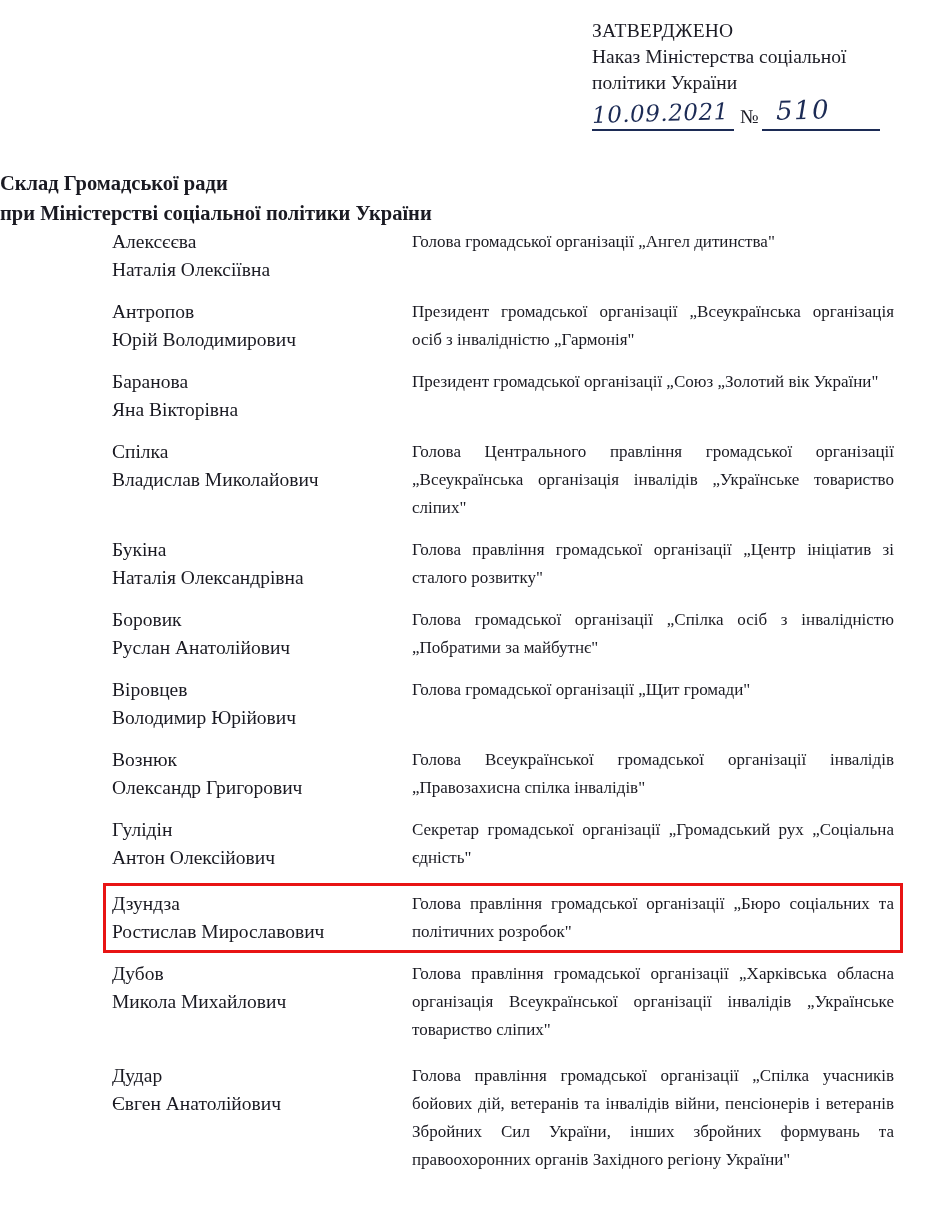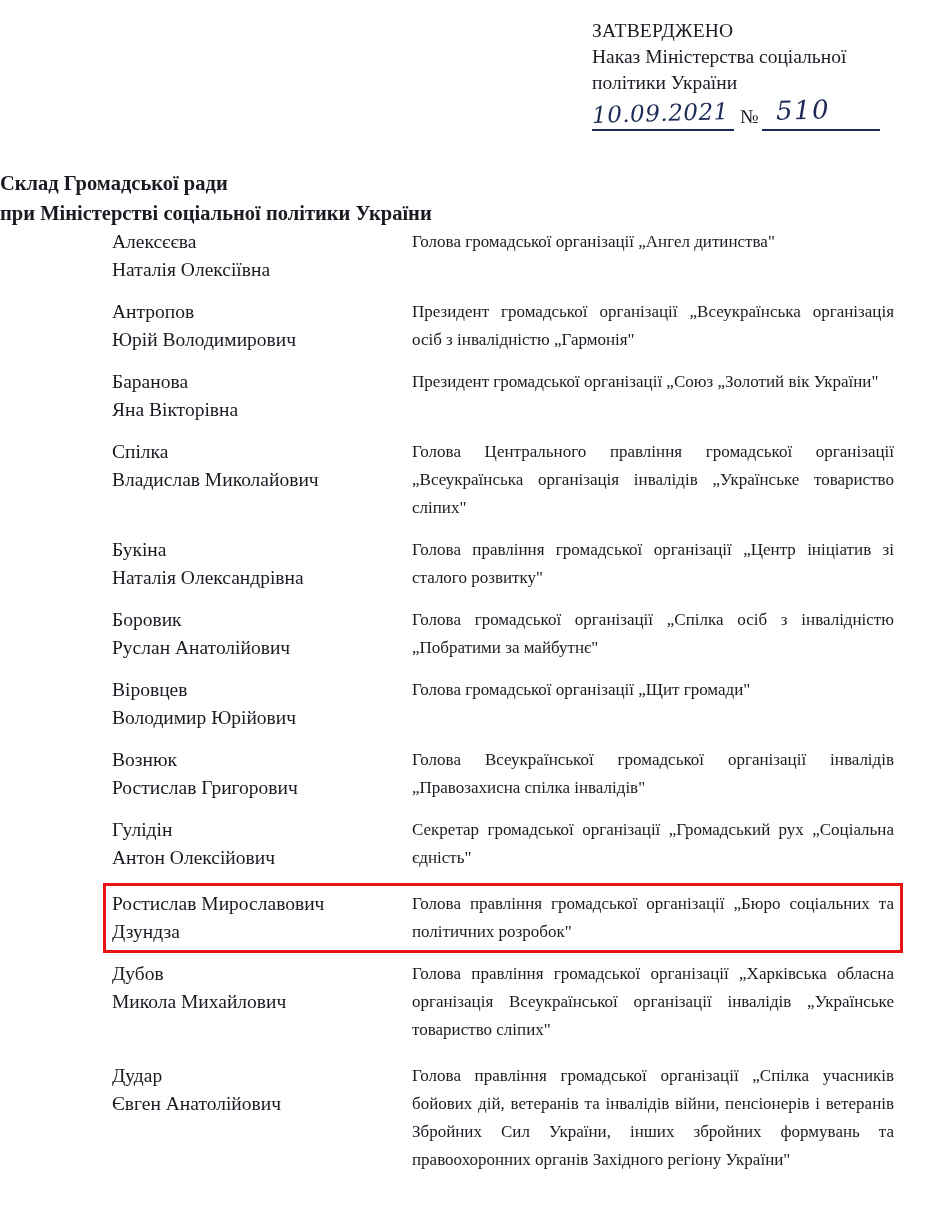"Ростислав Григорович" div { text: Ростислав -> Олександр }
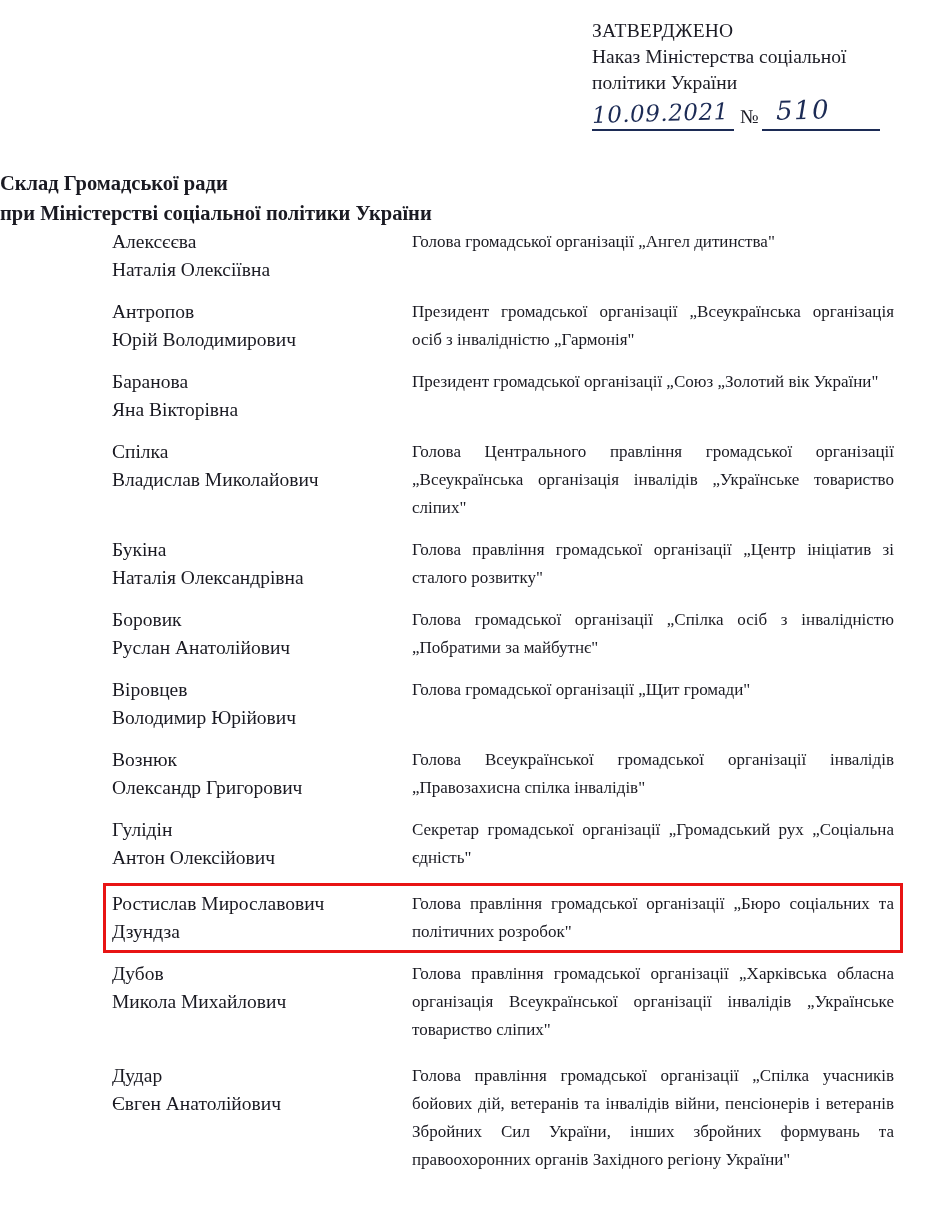"Ростислав Мирославович" div { order: before "Дзундза" -> after "Дзундза" }
